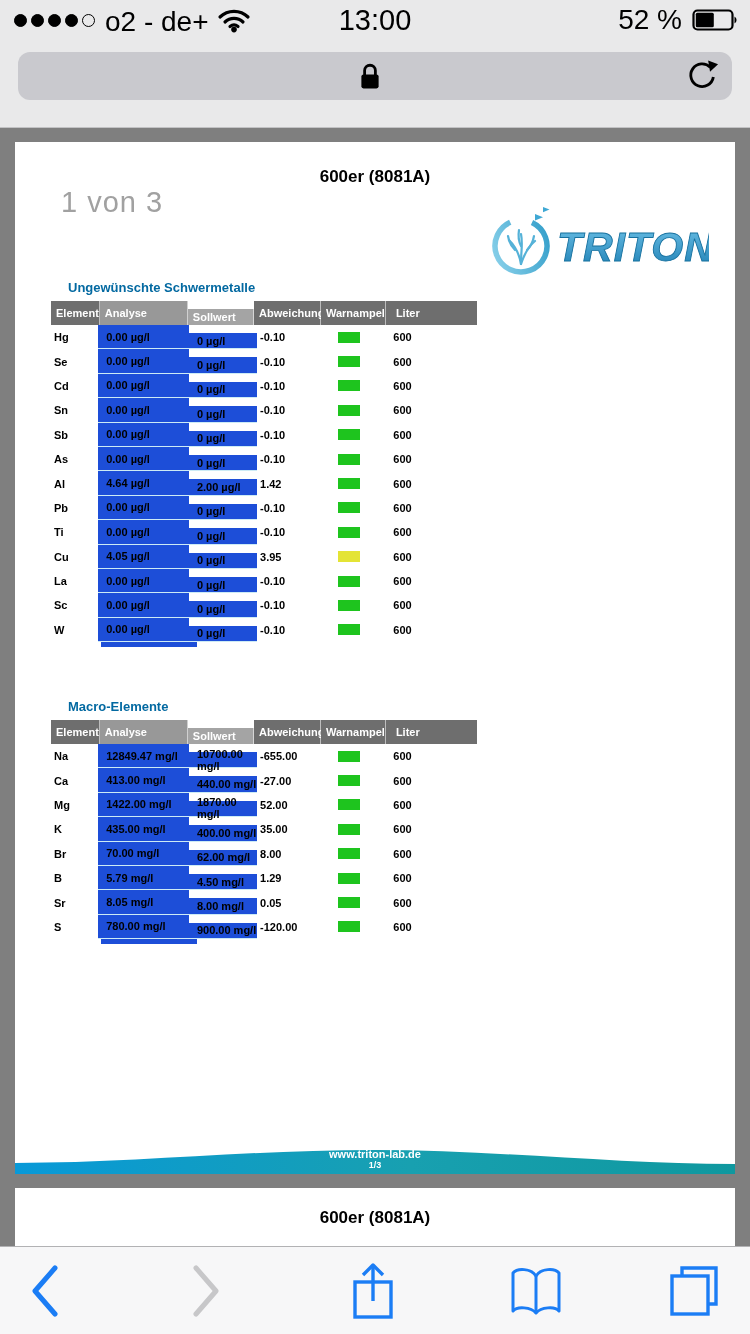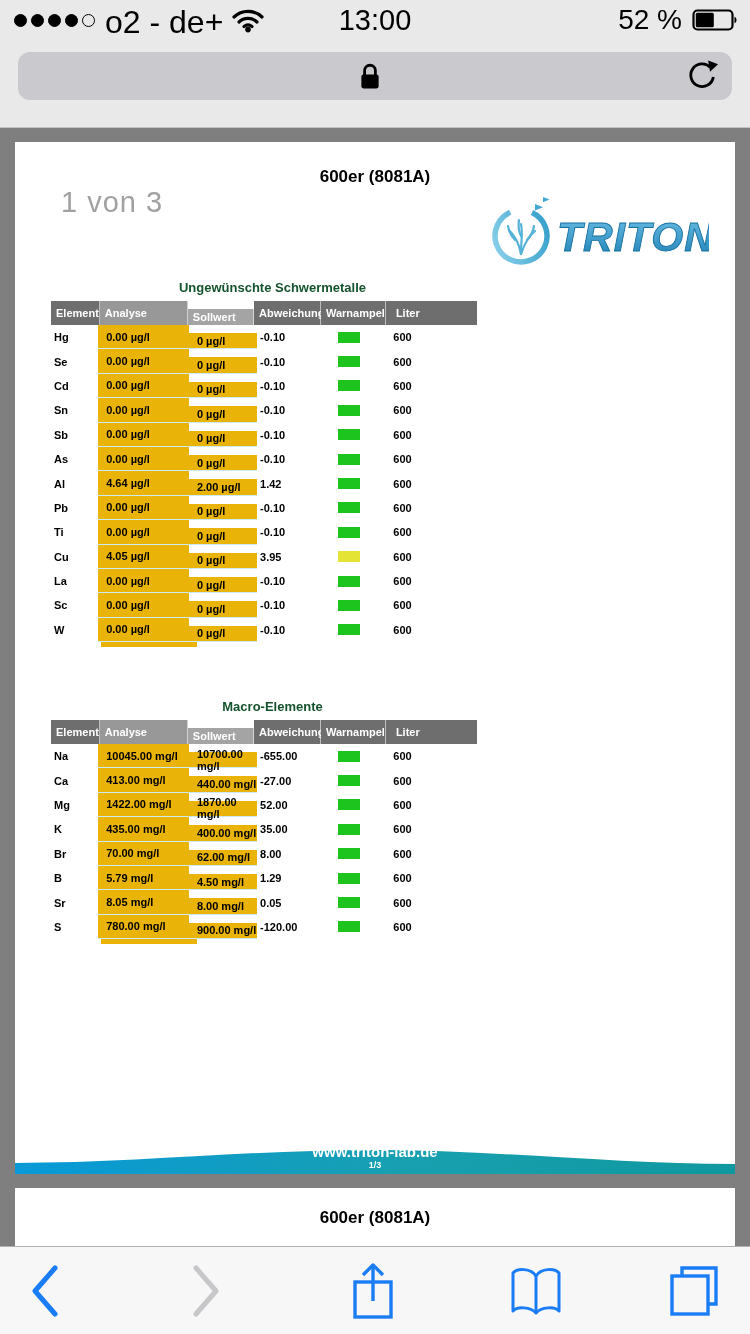"o2 - de+" .carrier { font-size: 32px -> 28px }
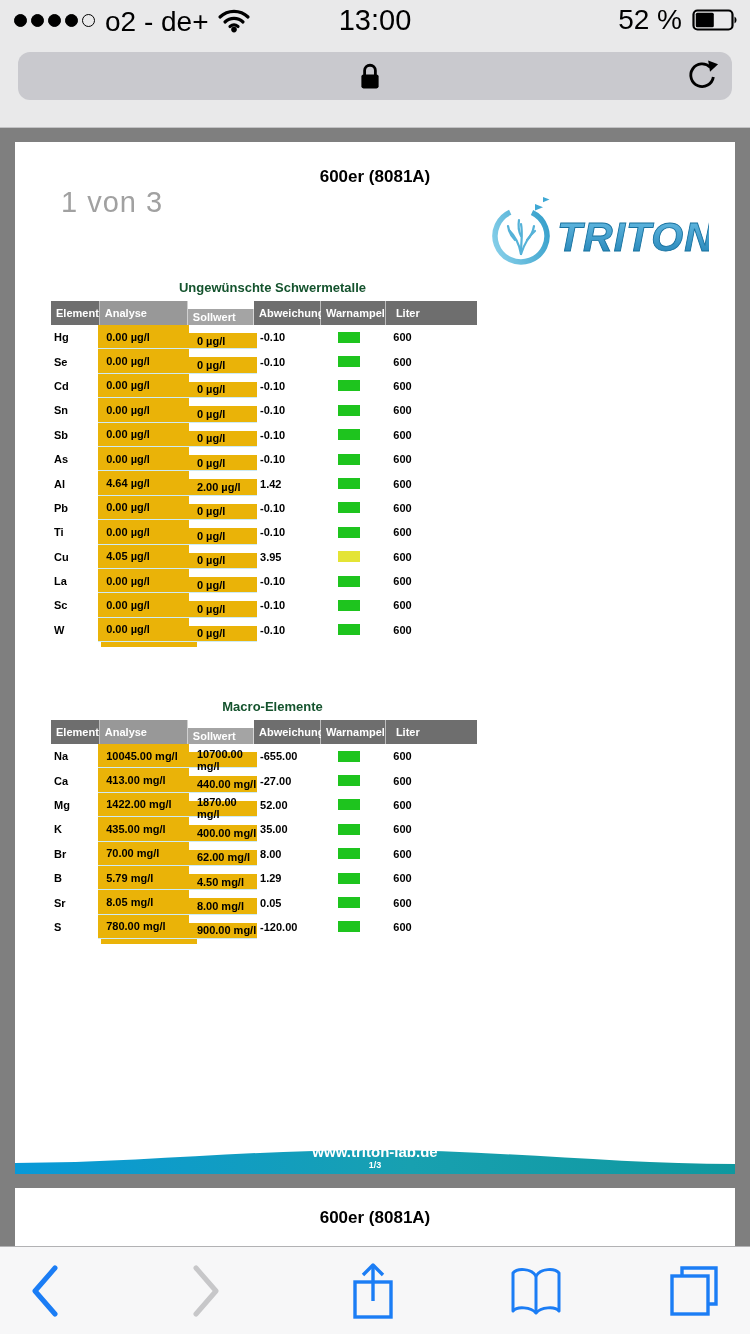"TRITON" .logo { top: 52px -> 62px }
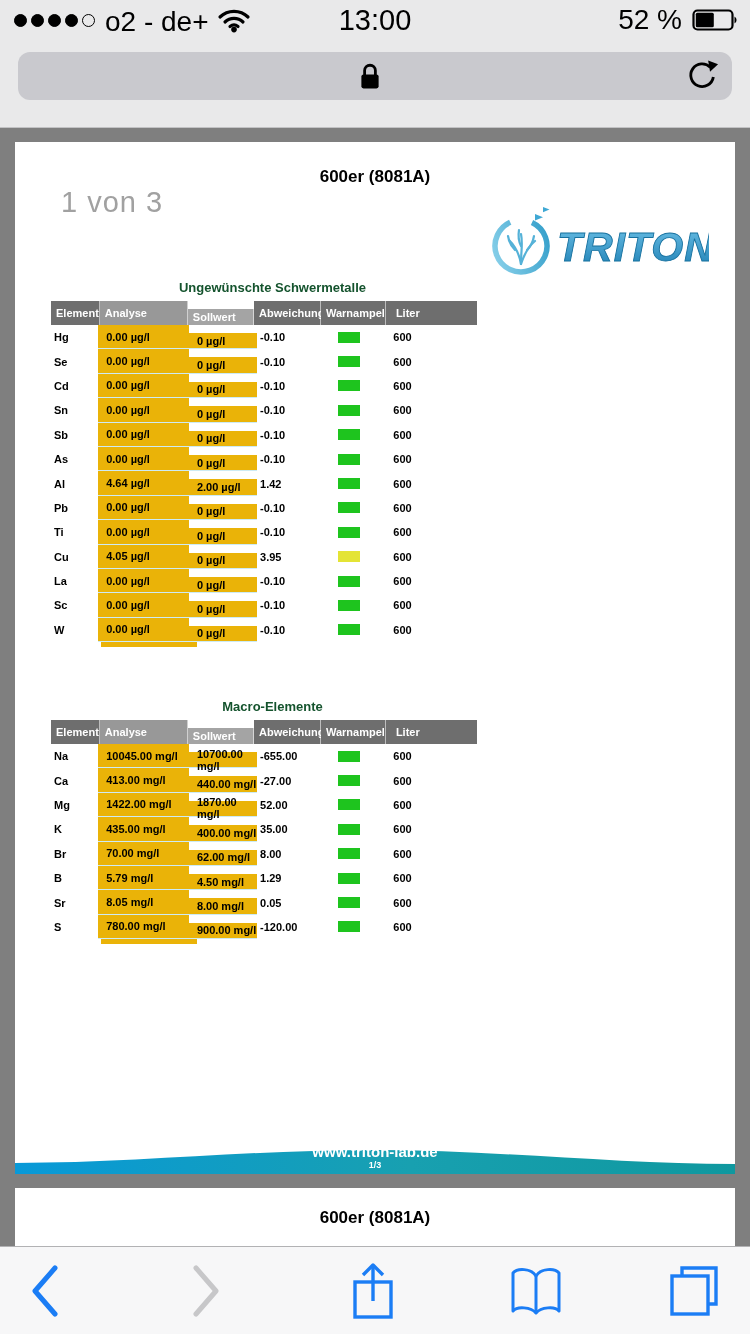"Ungewünschte Schwermetalle" .sec-heading { color: #14532d -> #0369a1; text-align: center -> none }
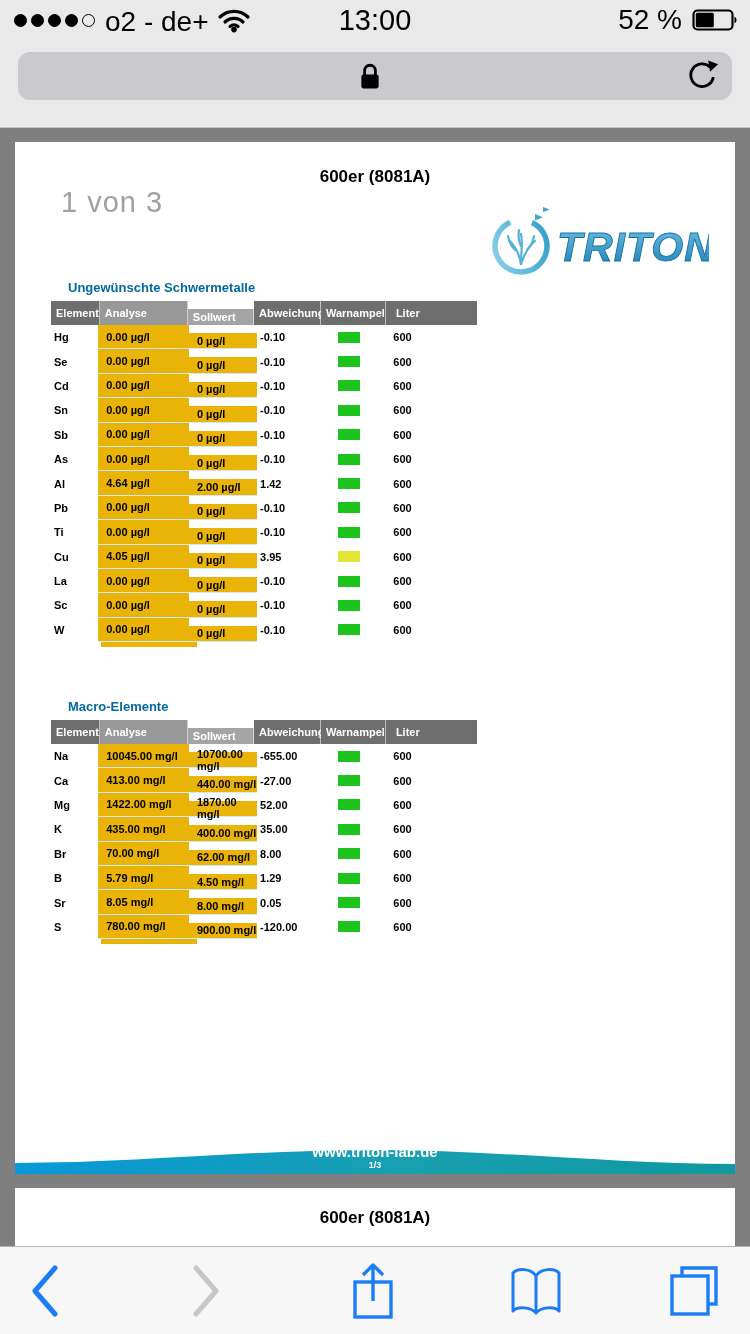"0.00 µg/l" .tcell.blue { background: #eab308 -> #1d4ed8 }
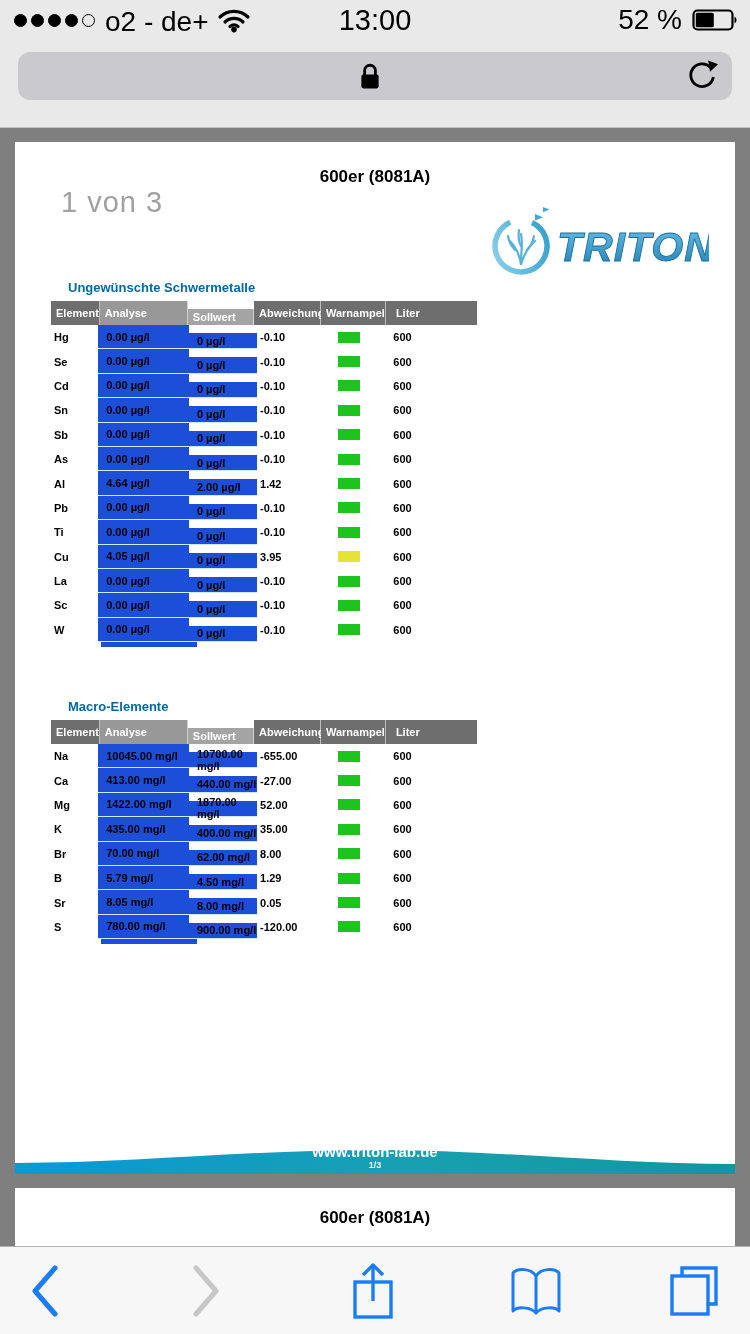"10045.00 mg/l" div.tcell { text: 10045.00 -> 12849.47 }
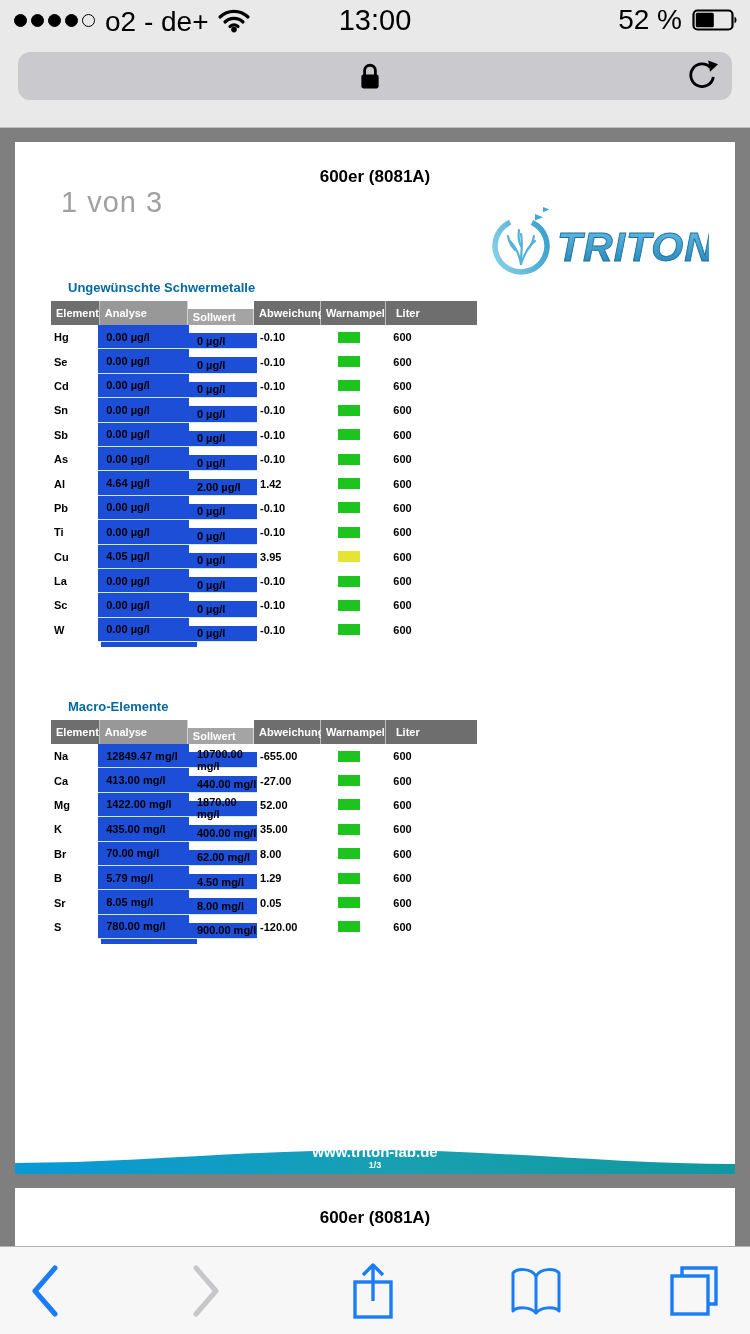"www.triton-lab.de" .footer-url { font-size: 15px -> 11px }
